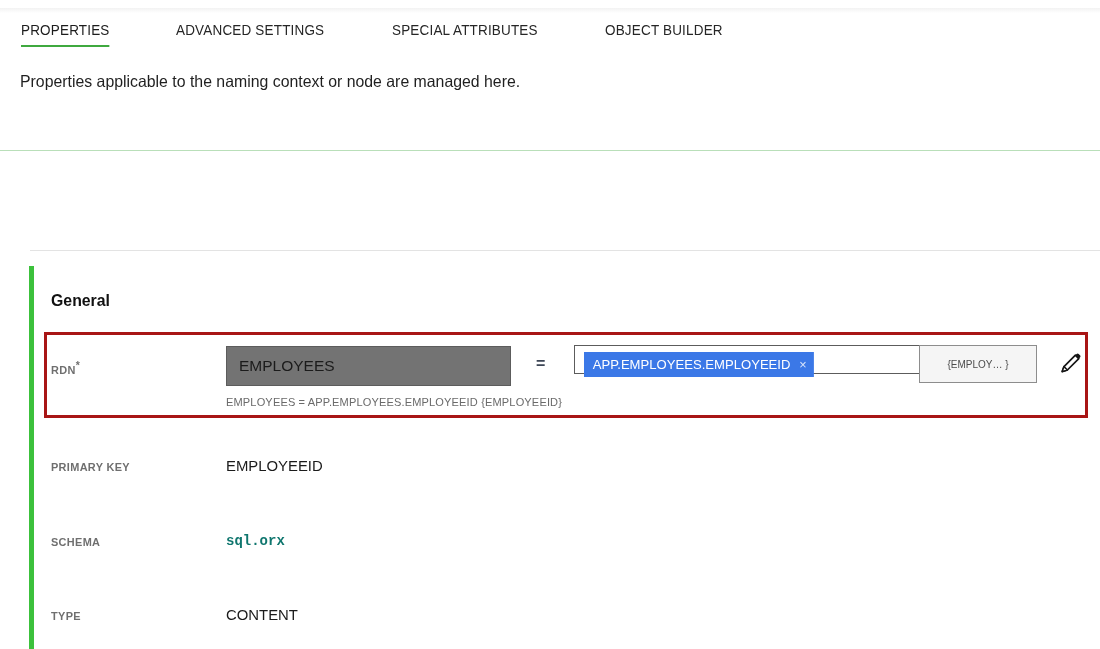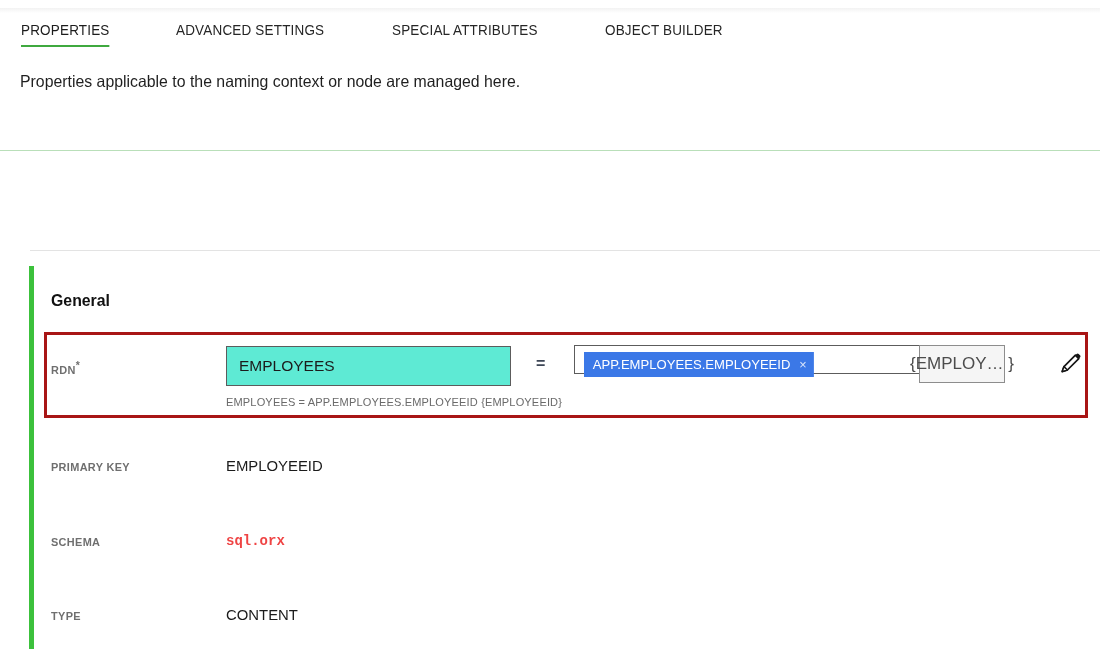"EMPLOYEES" .rdn-input { background: #5eead4 -> #737373 }
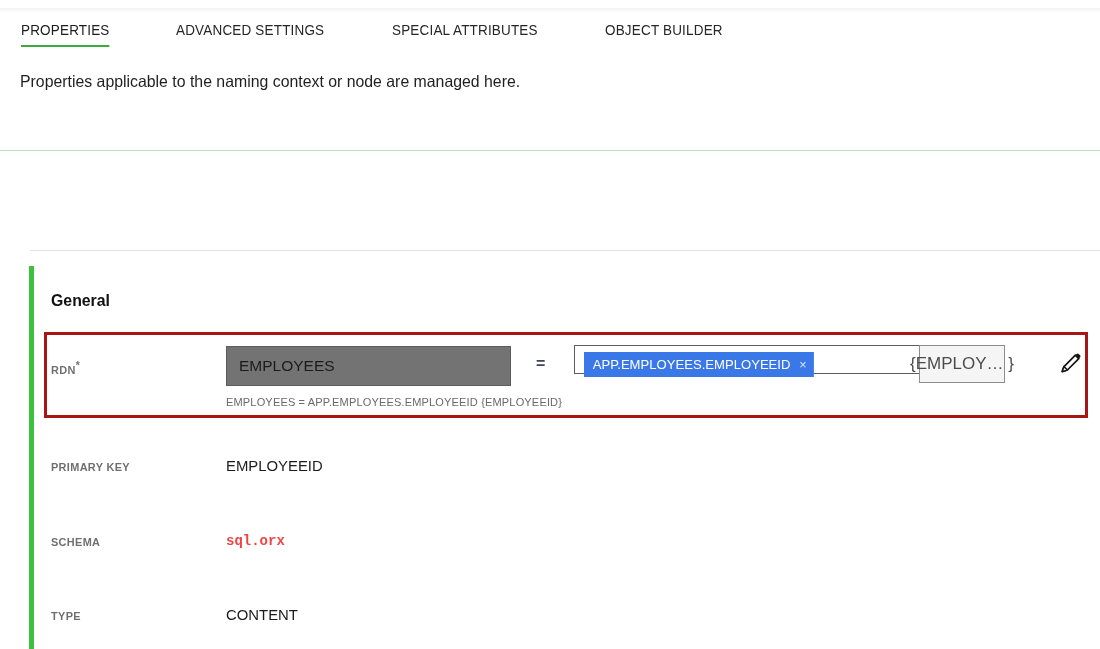"{EMPLOY… }" .suffix-box { font-size: 17px -> 10px; width: 86px -> 118px }
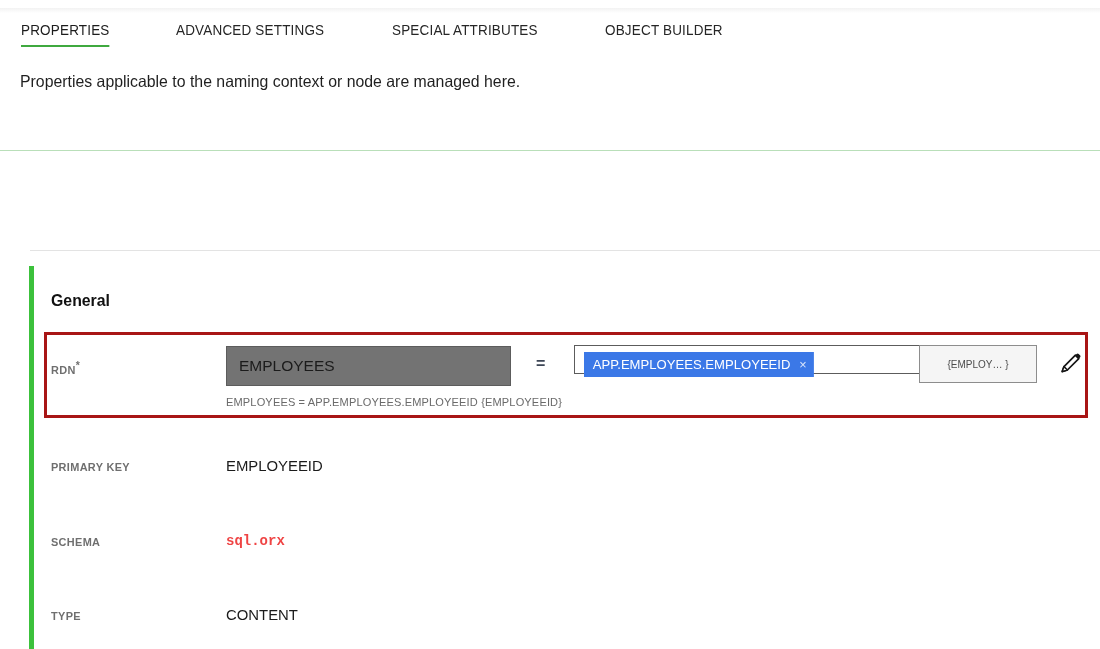"sql.orx" .prop-value.mono { color: #ef4444 -> #0f766e }
